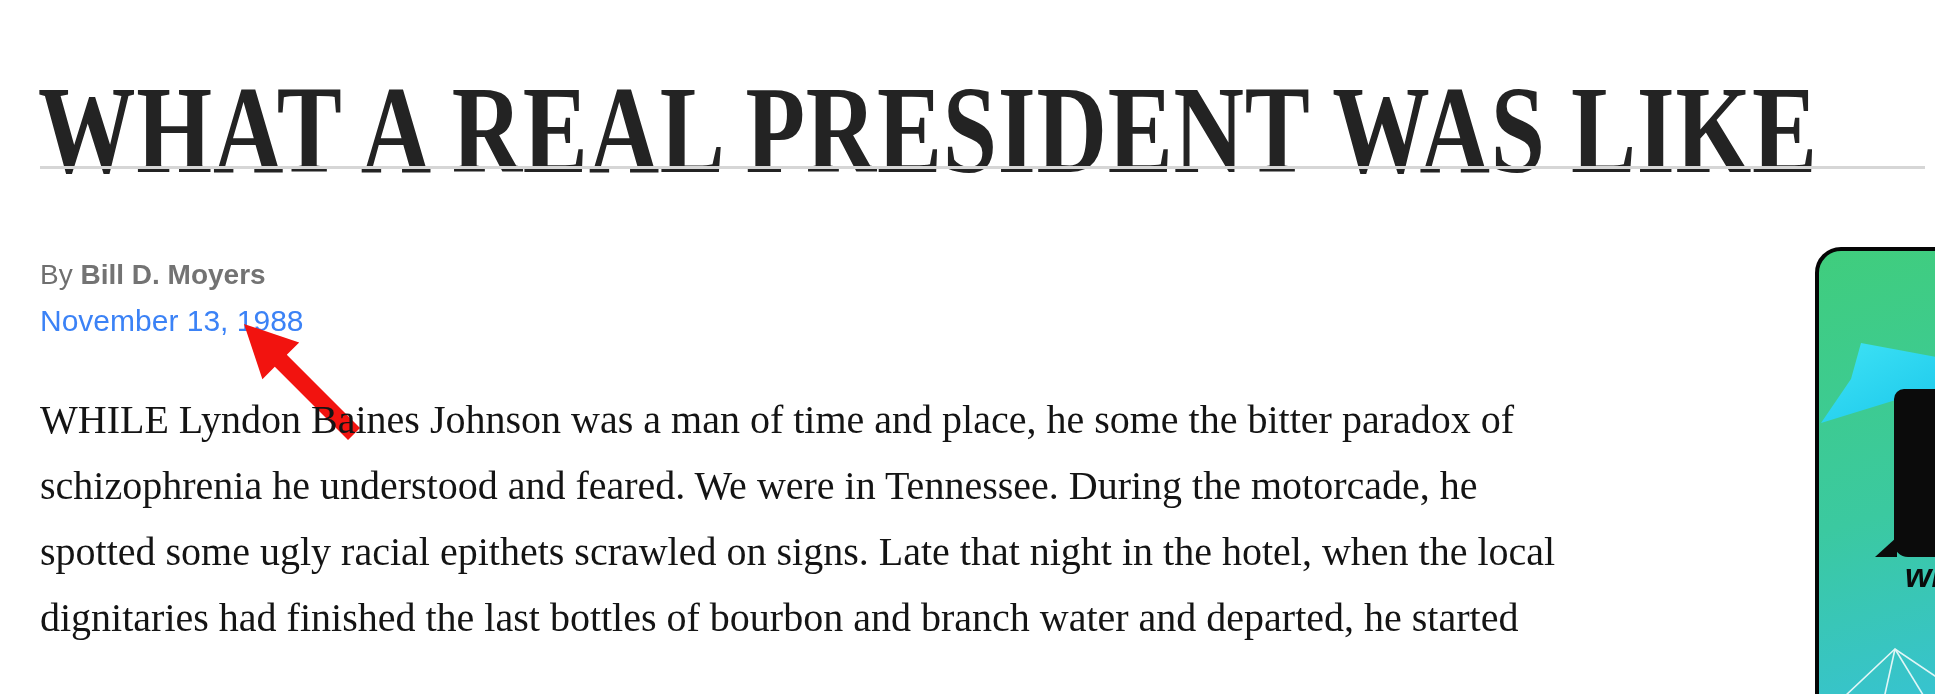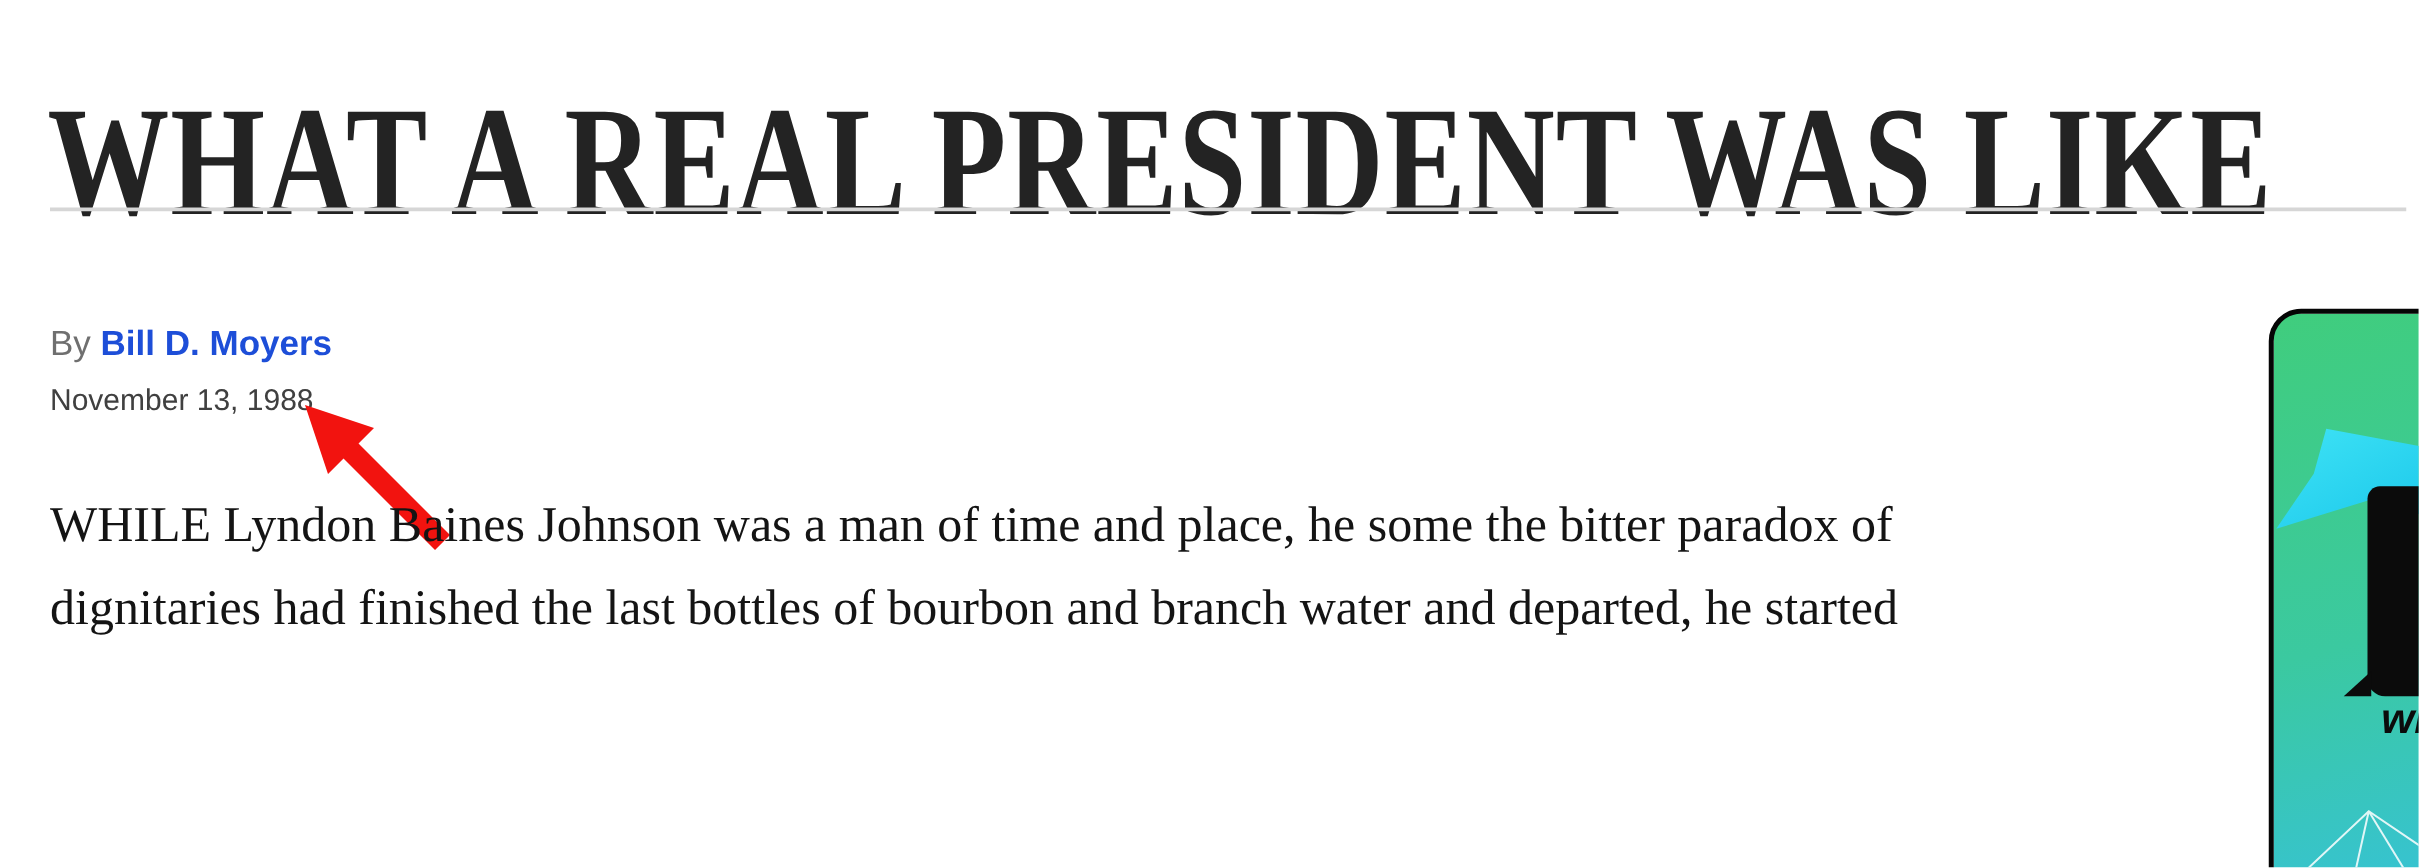"Bill D. Moyers" .byline .author { color: #1d4ed8 -> #737373 }
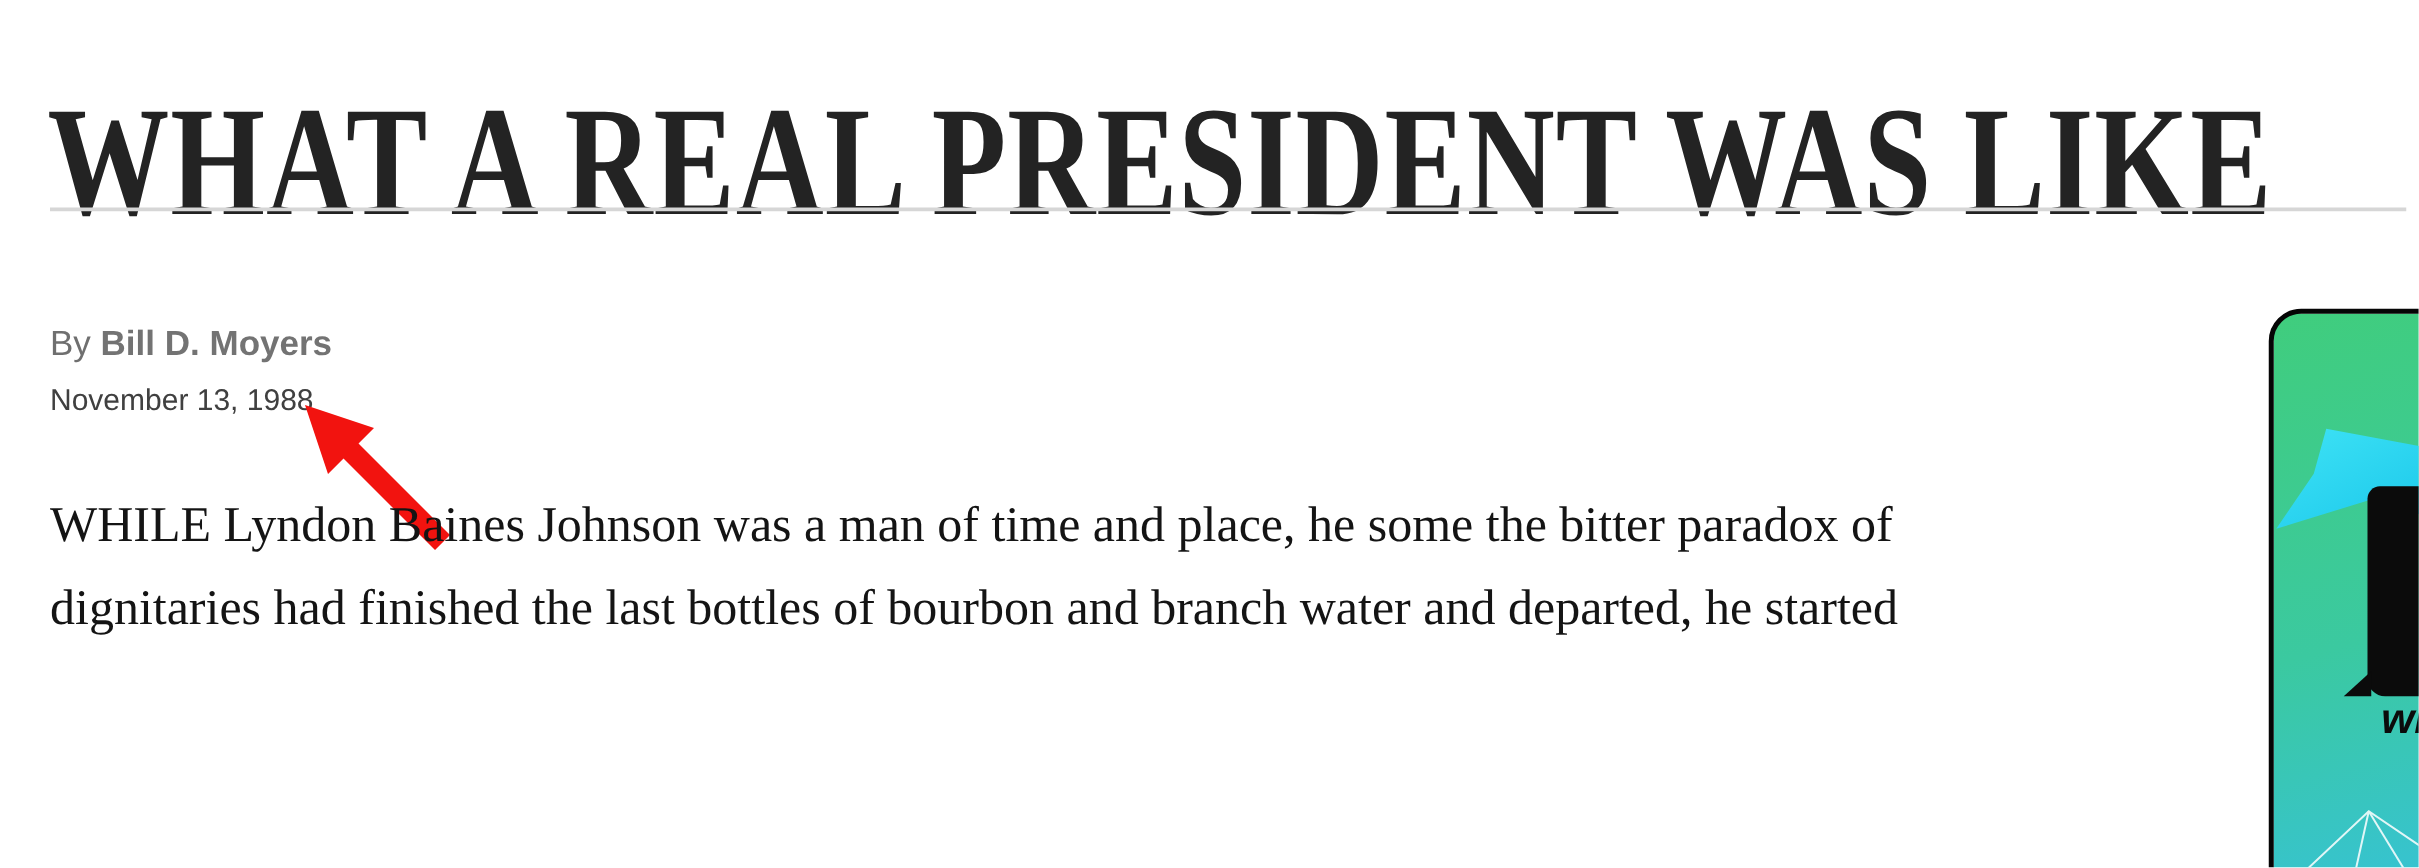"November 13, 1988" .pubdate { color: #404040 -> #3b82f6; font-size: 24px -> 30px }
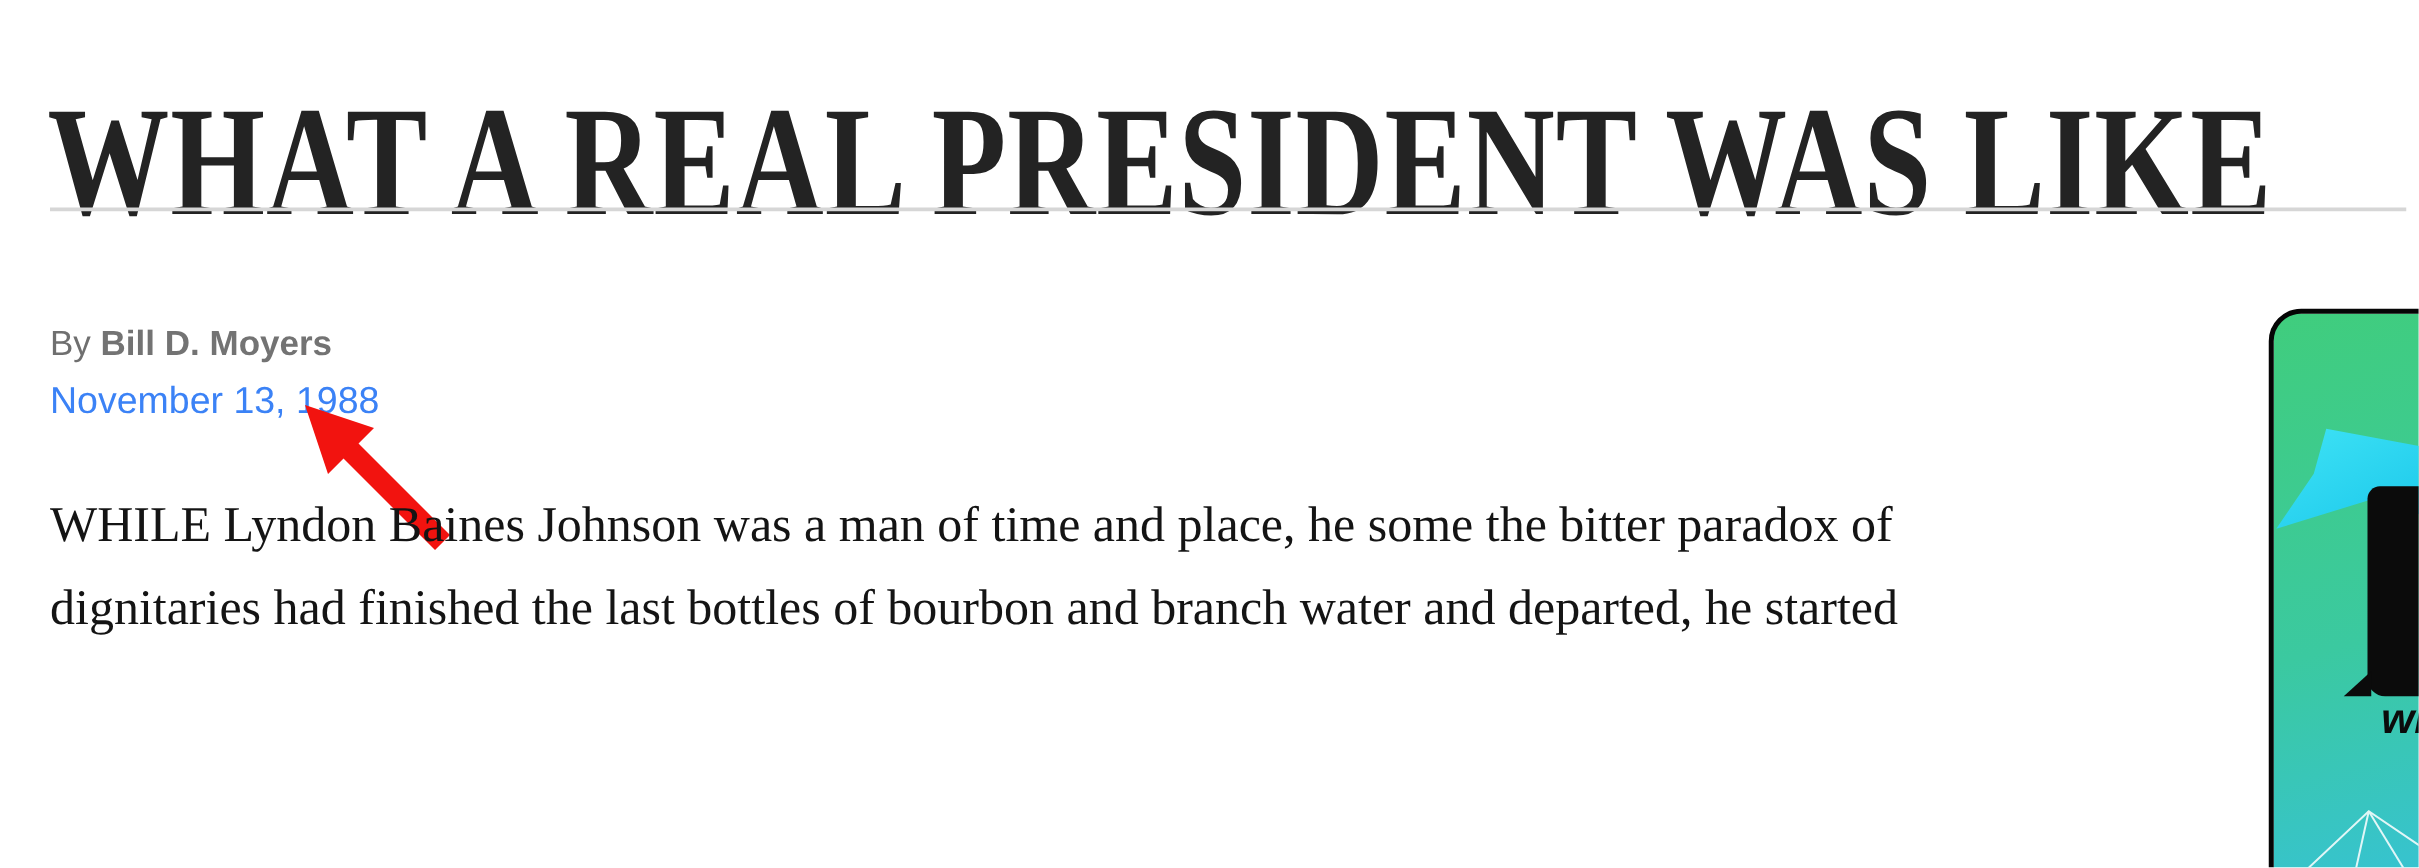"schizophrenia he understood and feared." div.body-line { html: none -> <div>schizophrenia he understood and feared. We were in Tennessee. During the motorcade, he</div> }
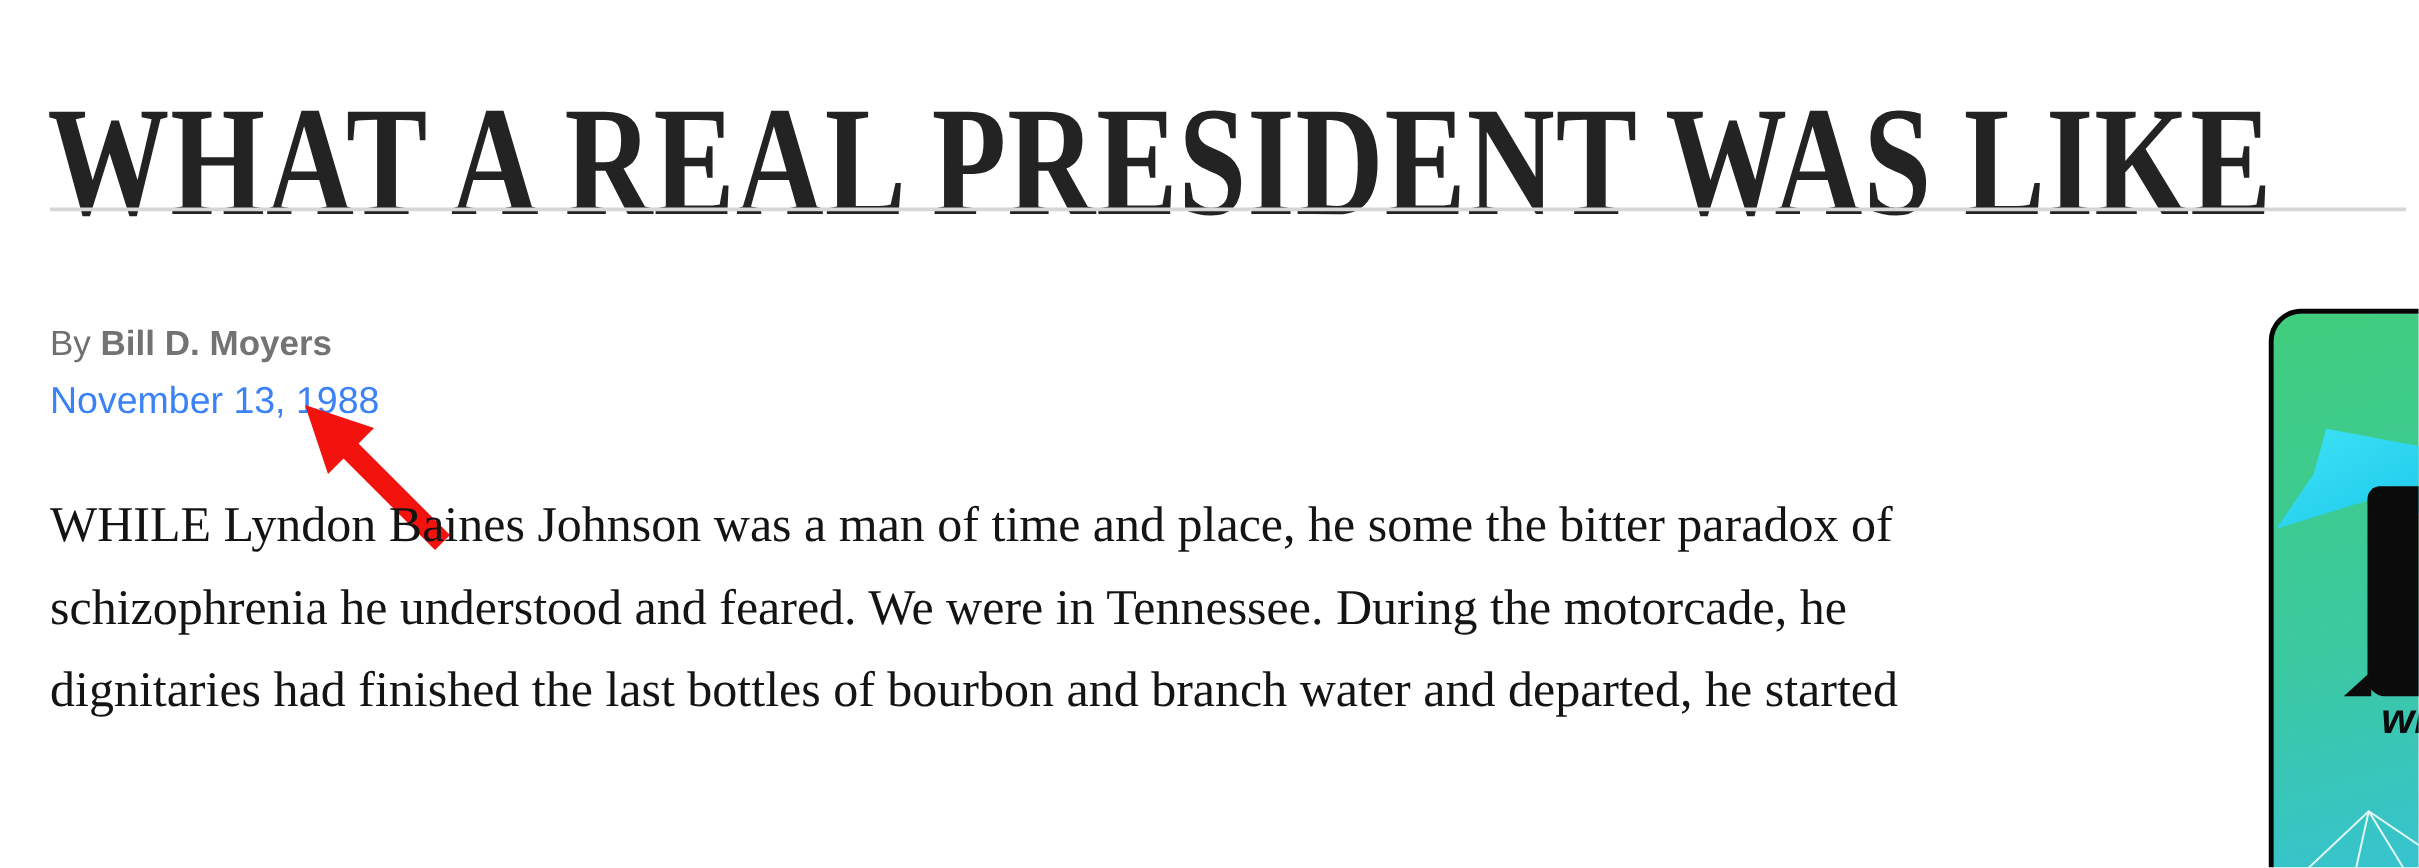"spotted some ugly racial epithets" div.body-line { html: none -> <div>spotted some ugly racial epithets scrawled on signs. Late that night in the hotel, when the local</div> }
